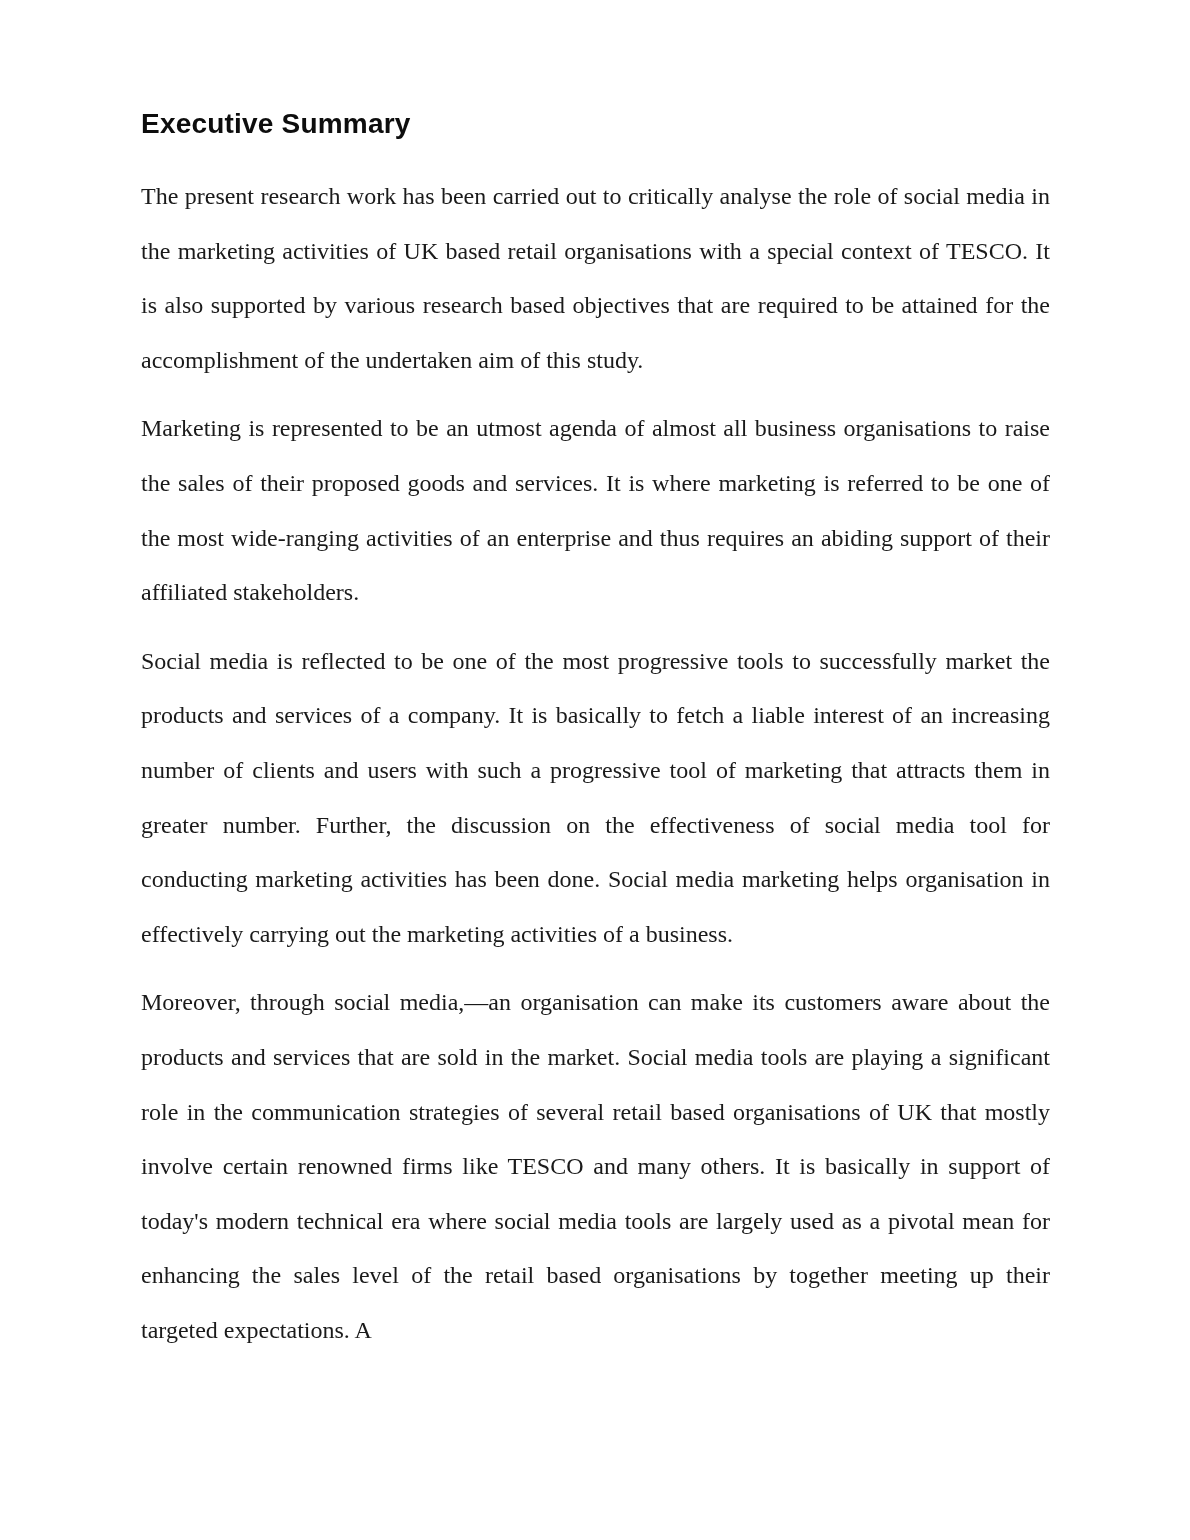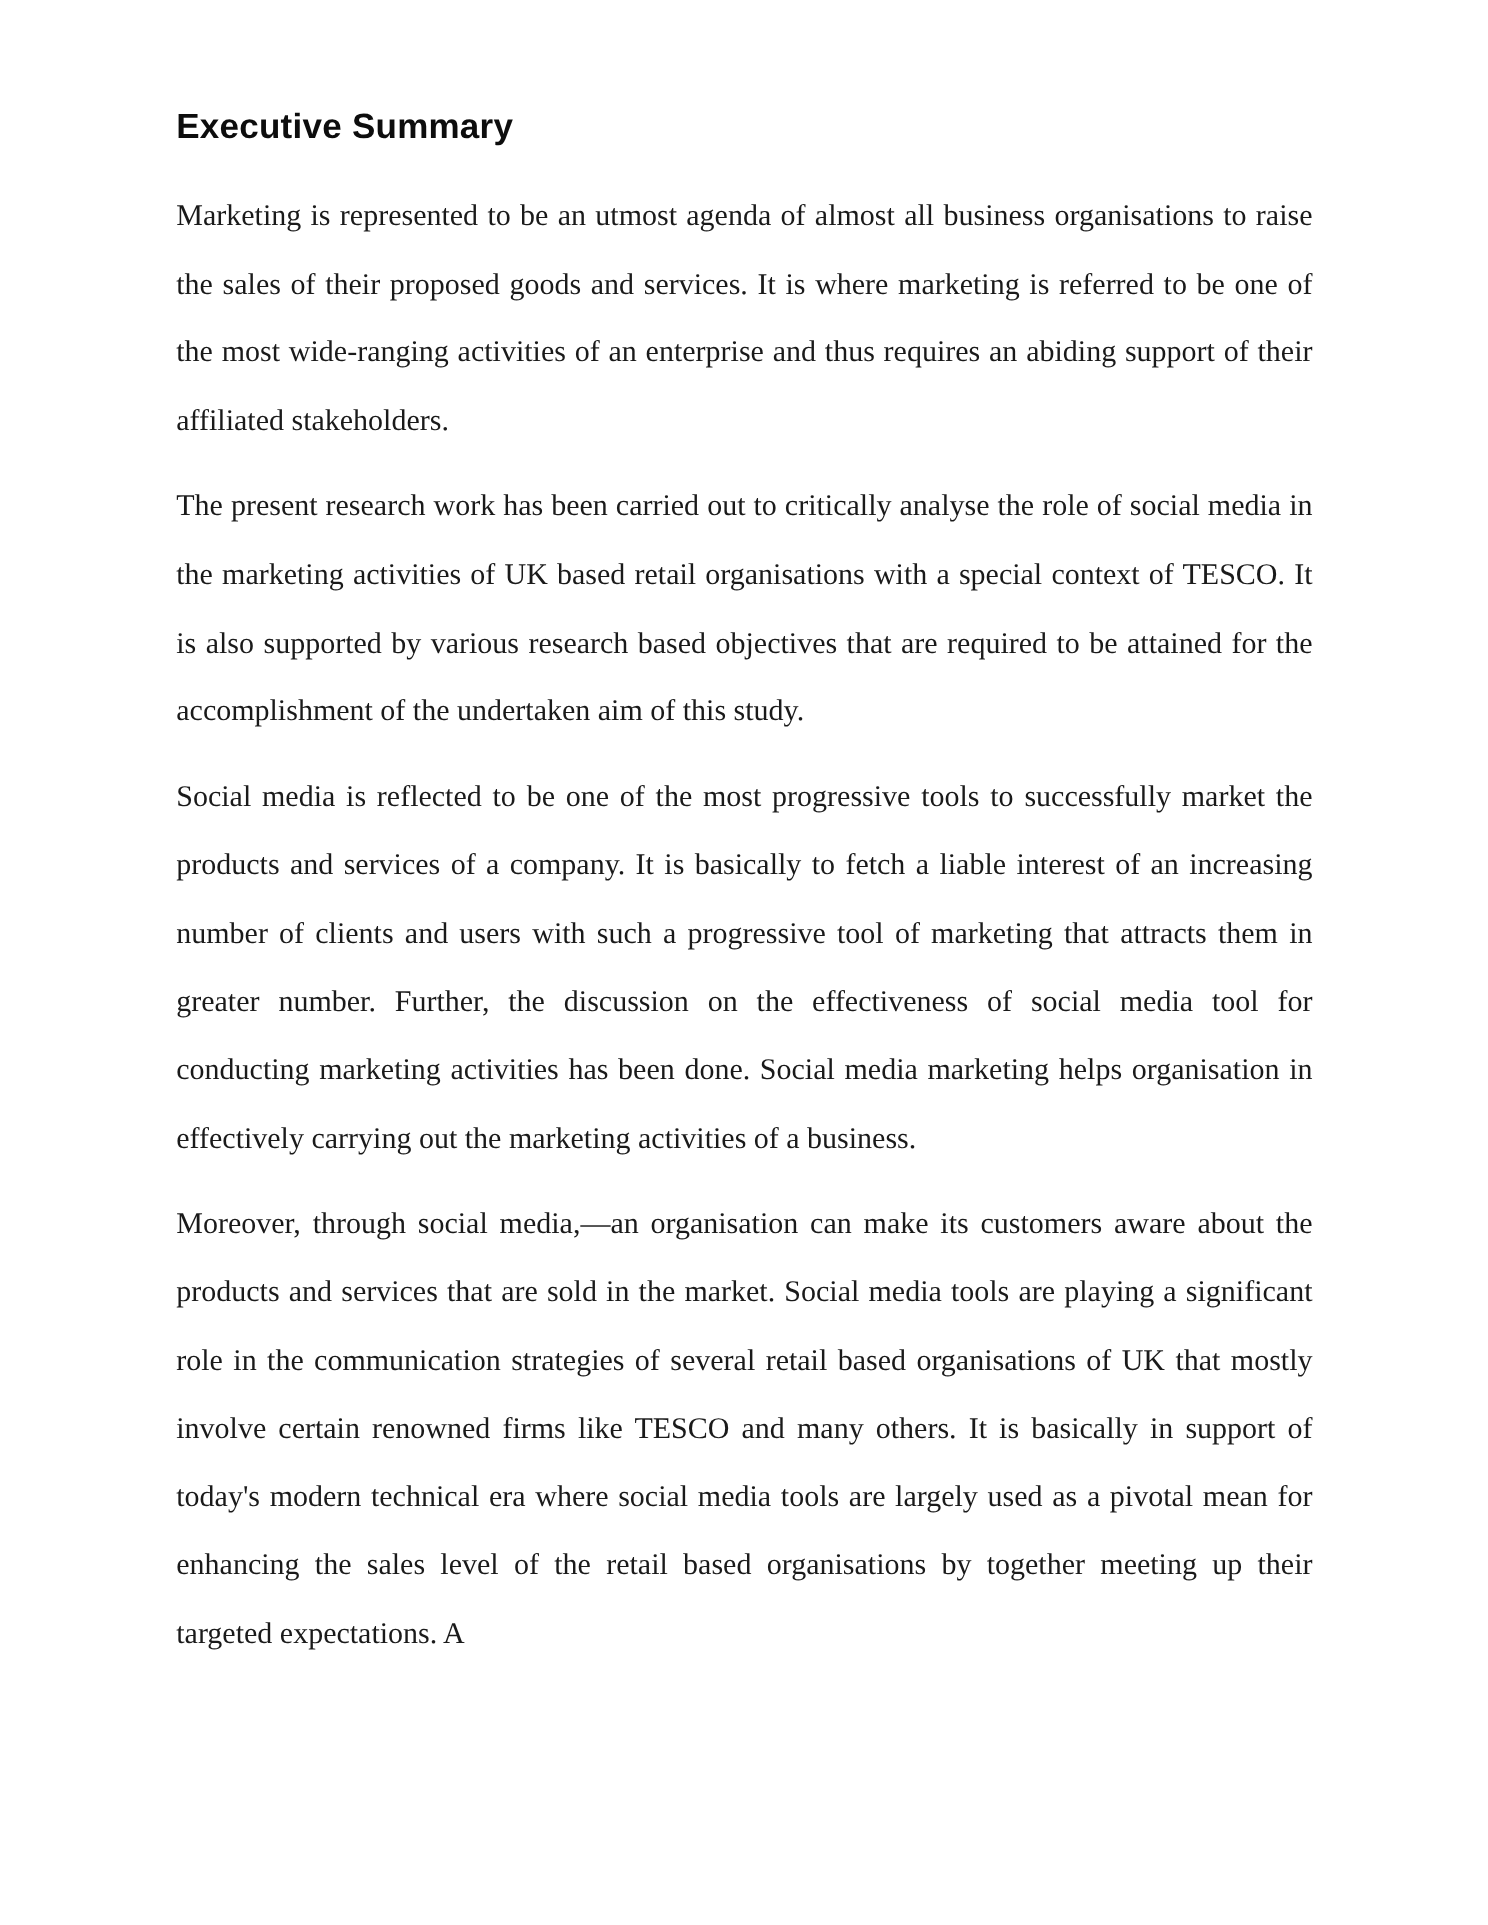"Executive Summary" .page { padding: 85px 140px 0 141px -> 108px 140px 0 141px }
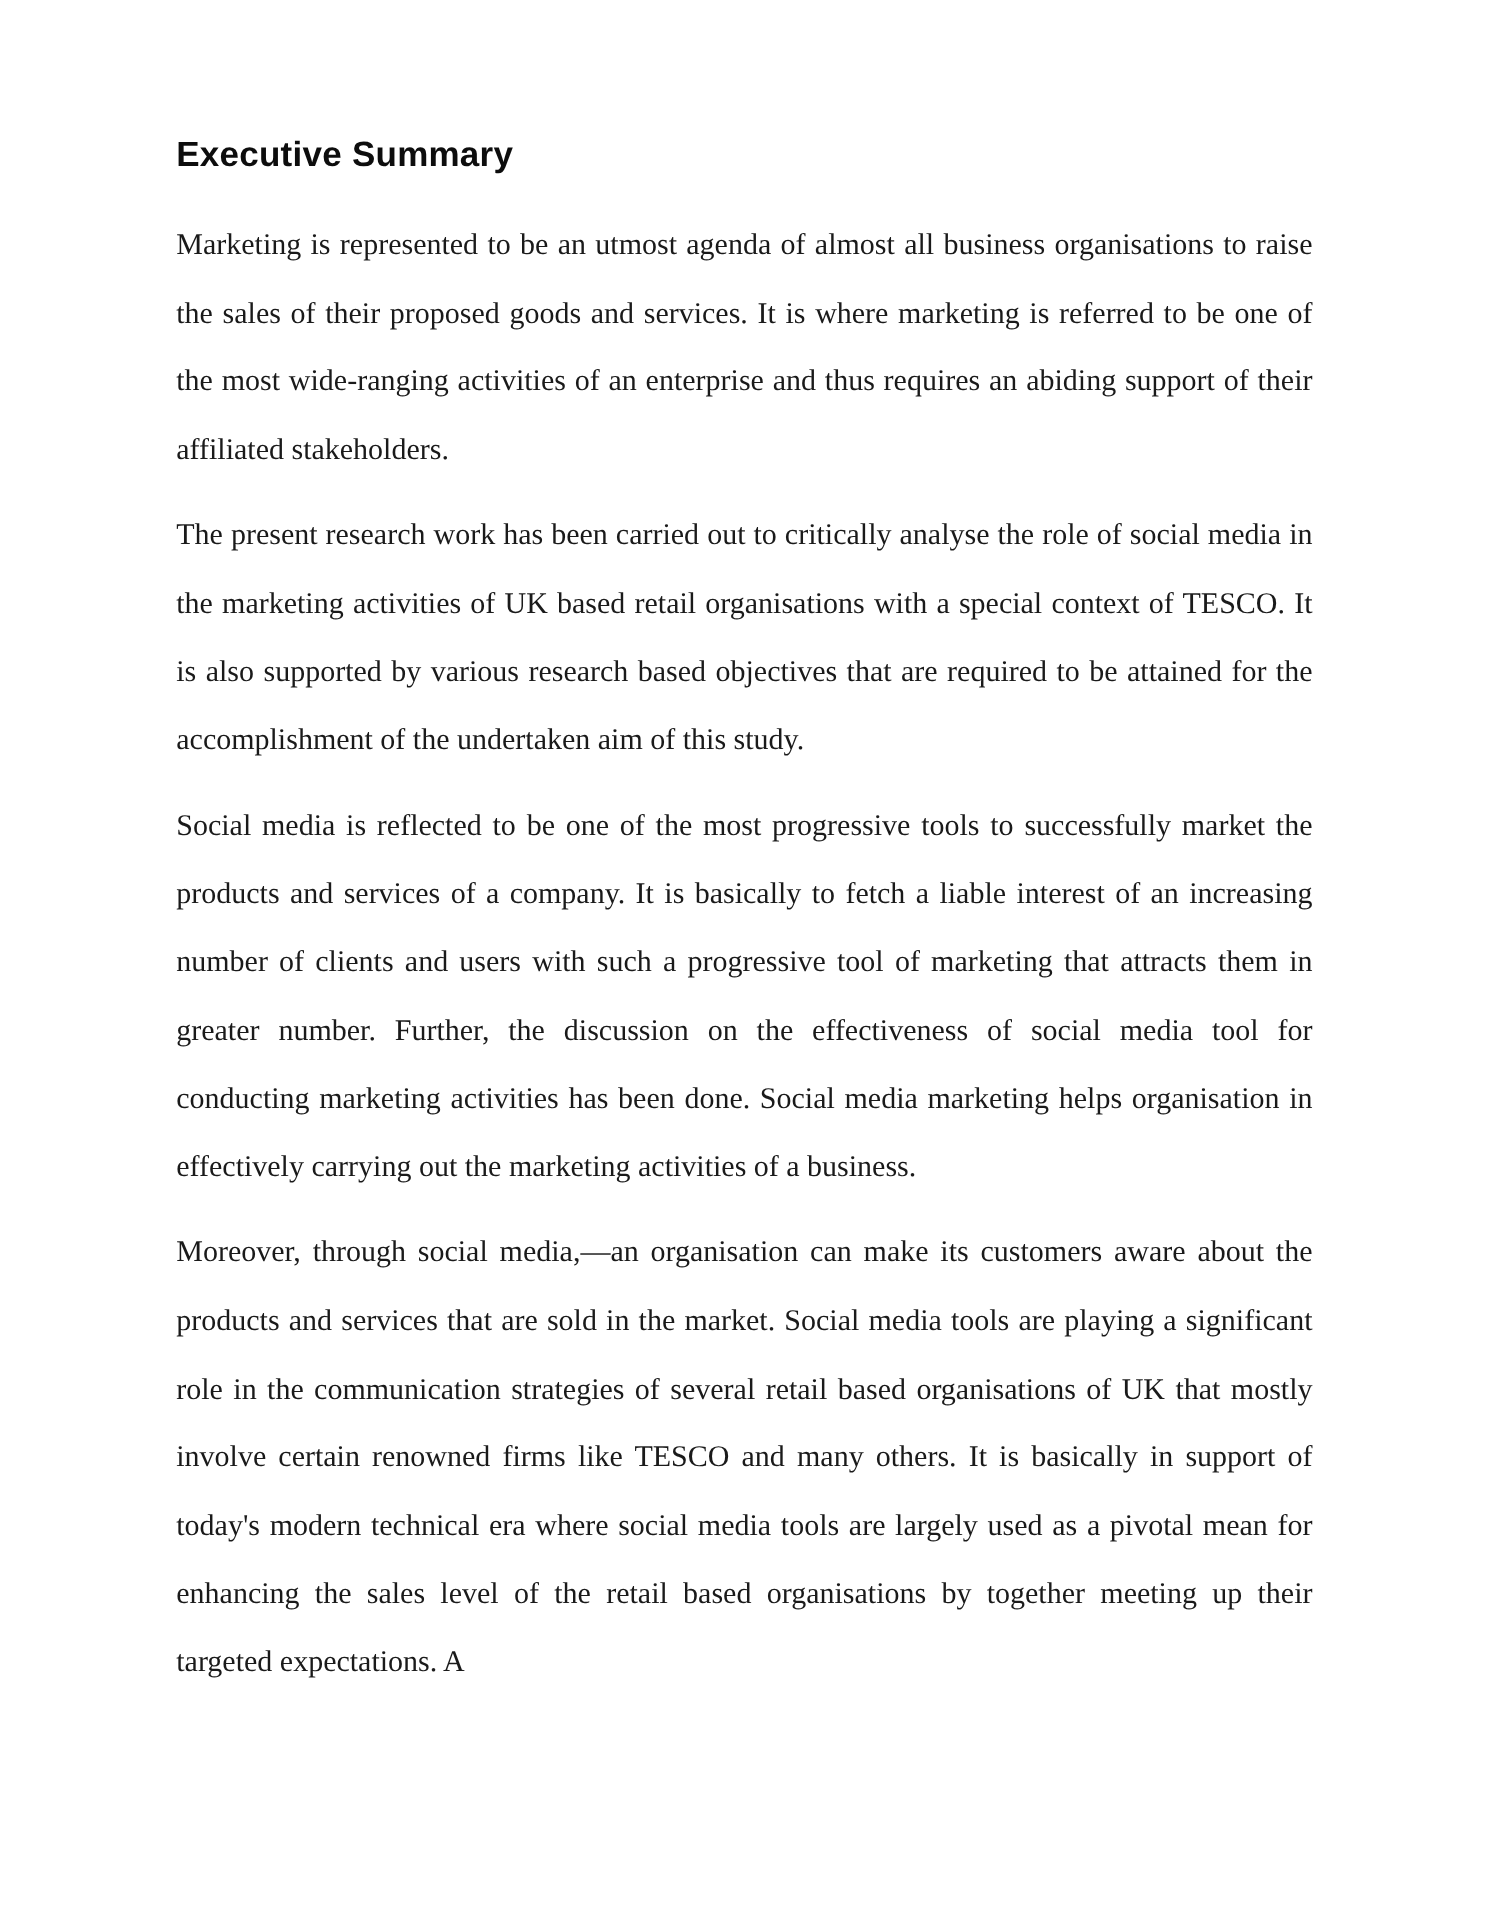"Marketing is represented to be" p.doc-paragraph { order: before "The present research work has" -> after "The present research work has" }
